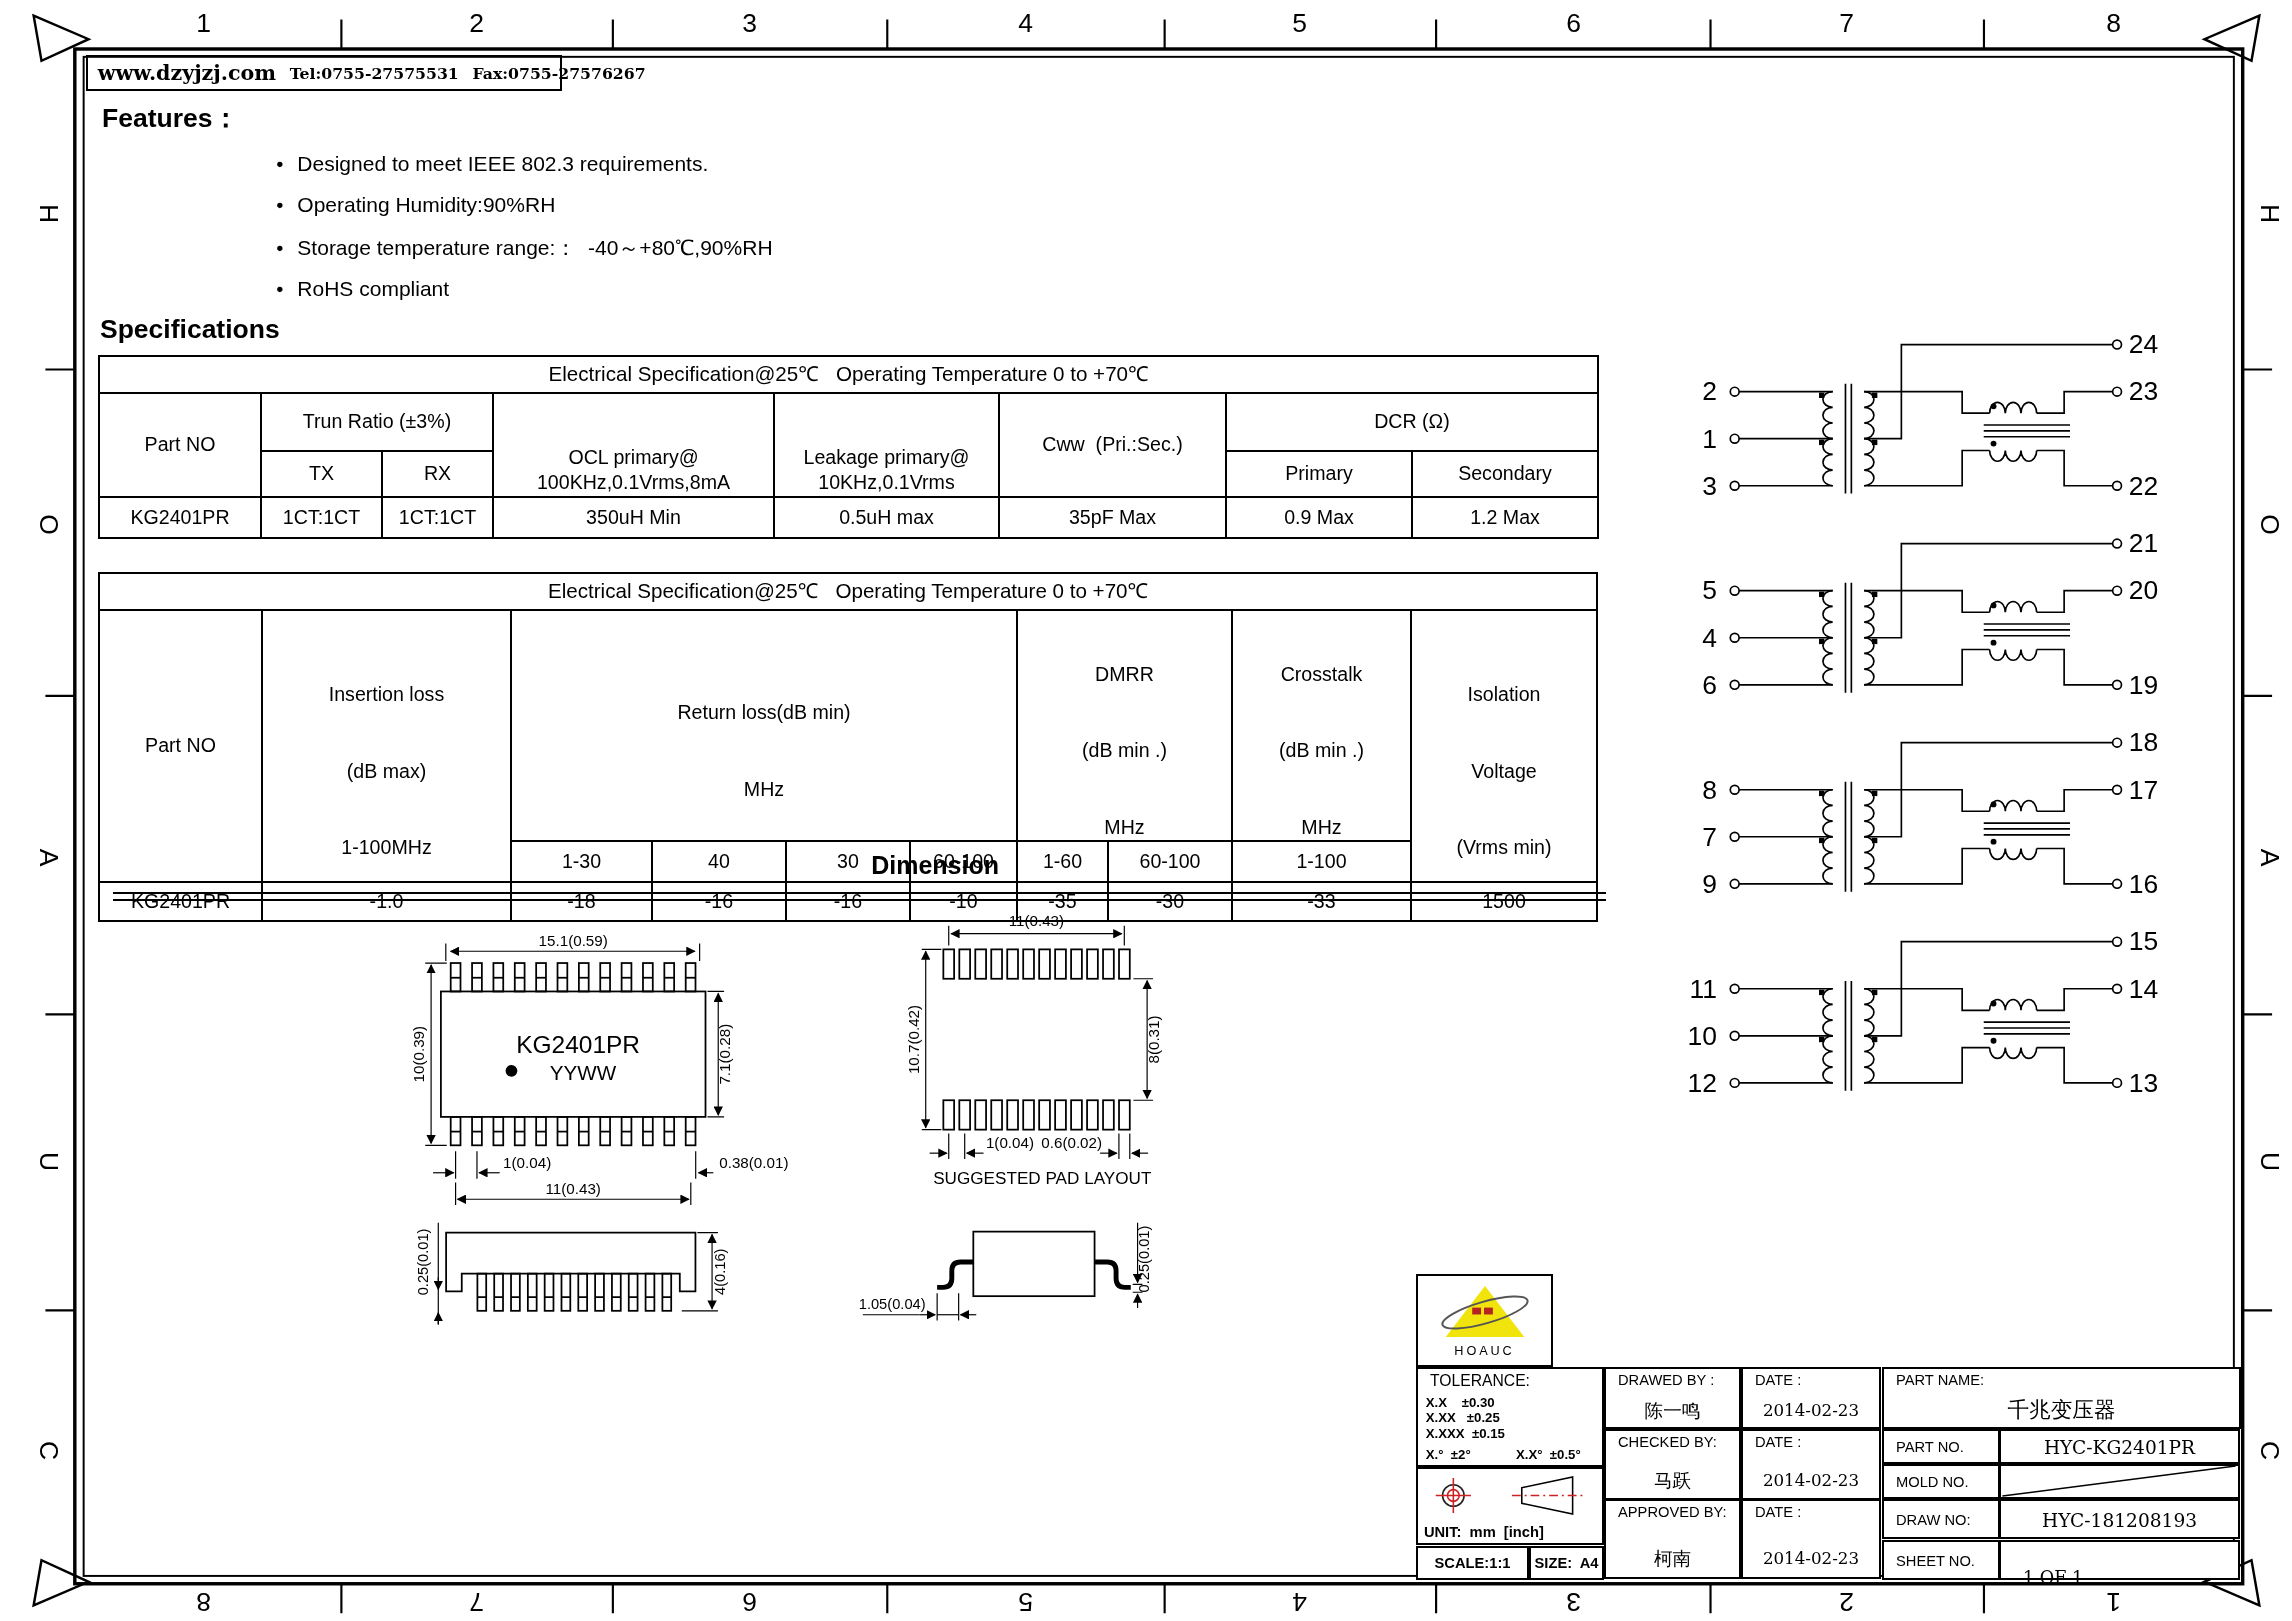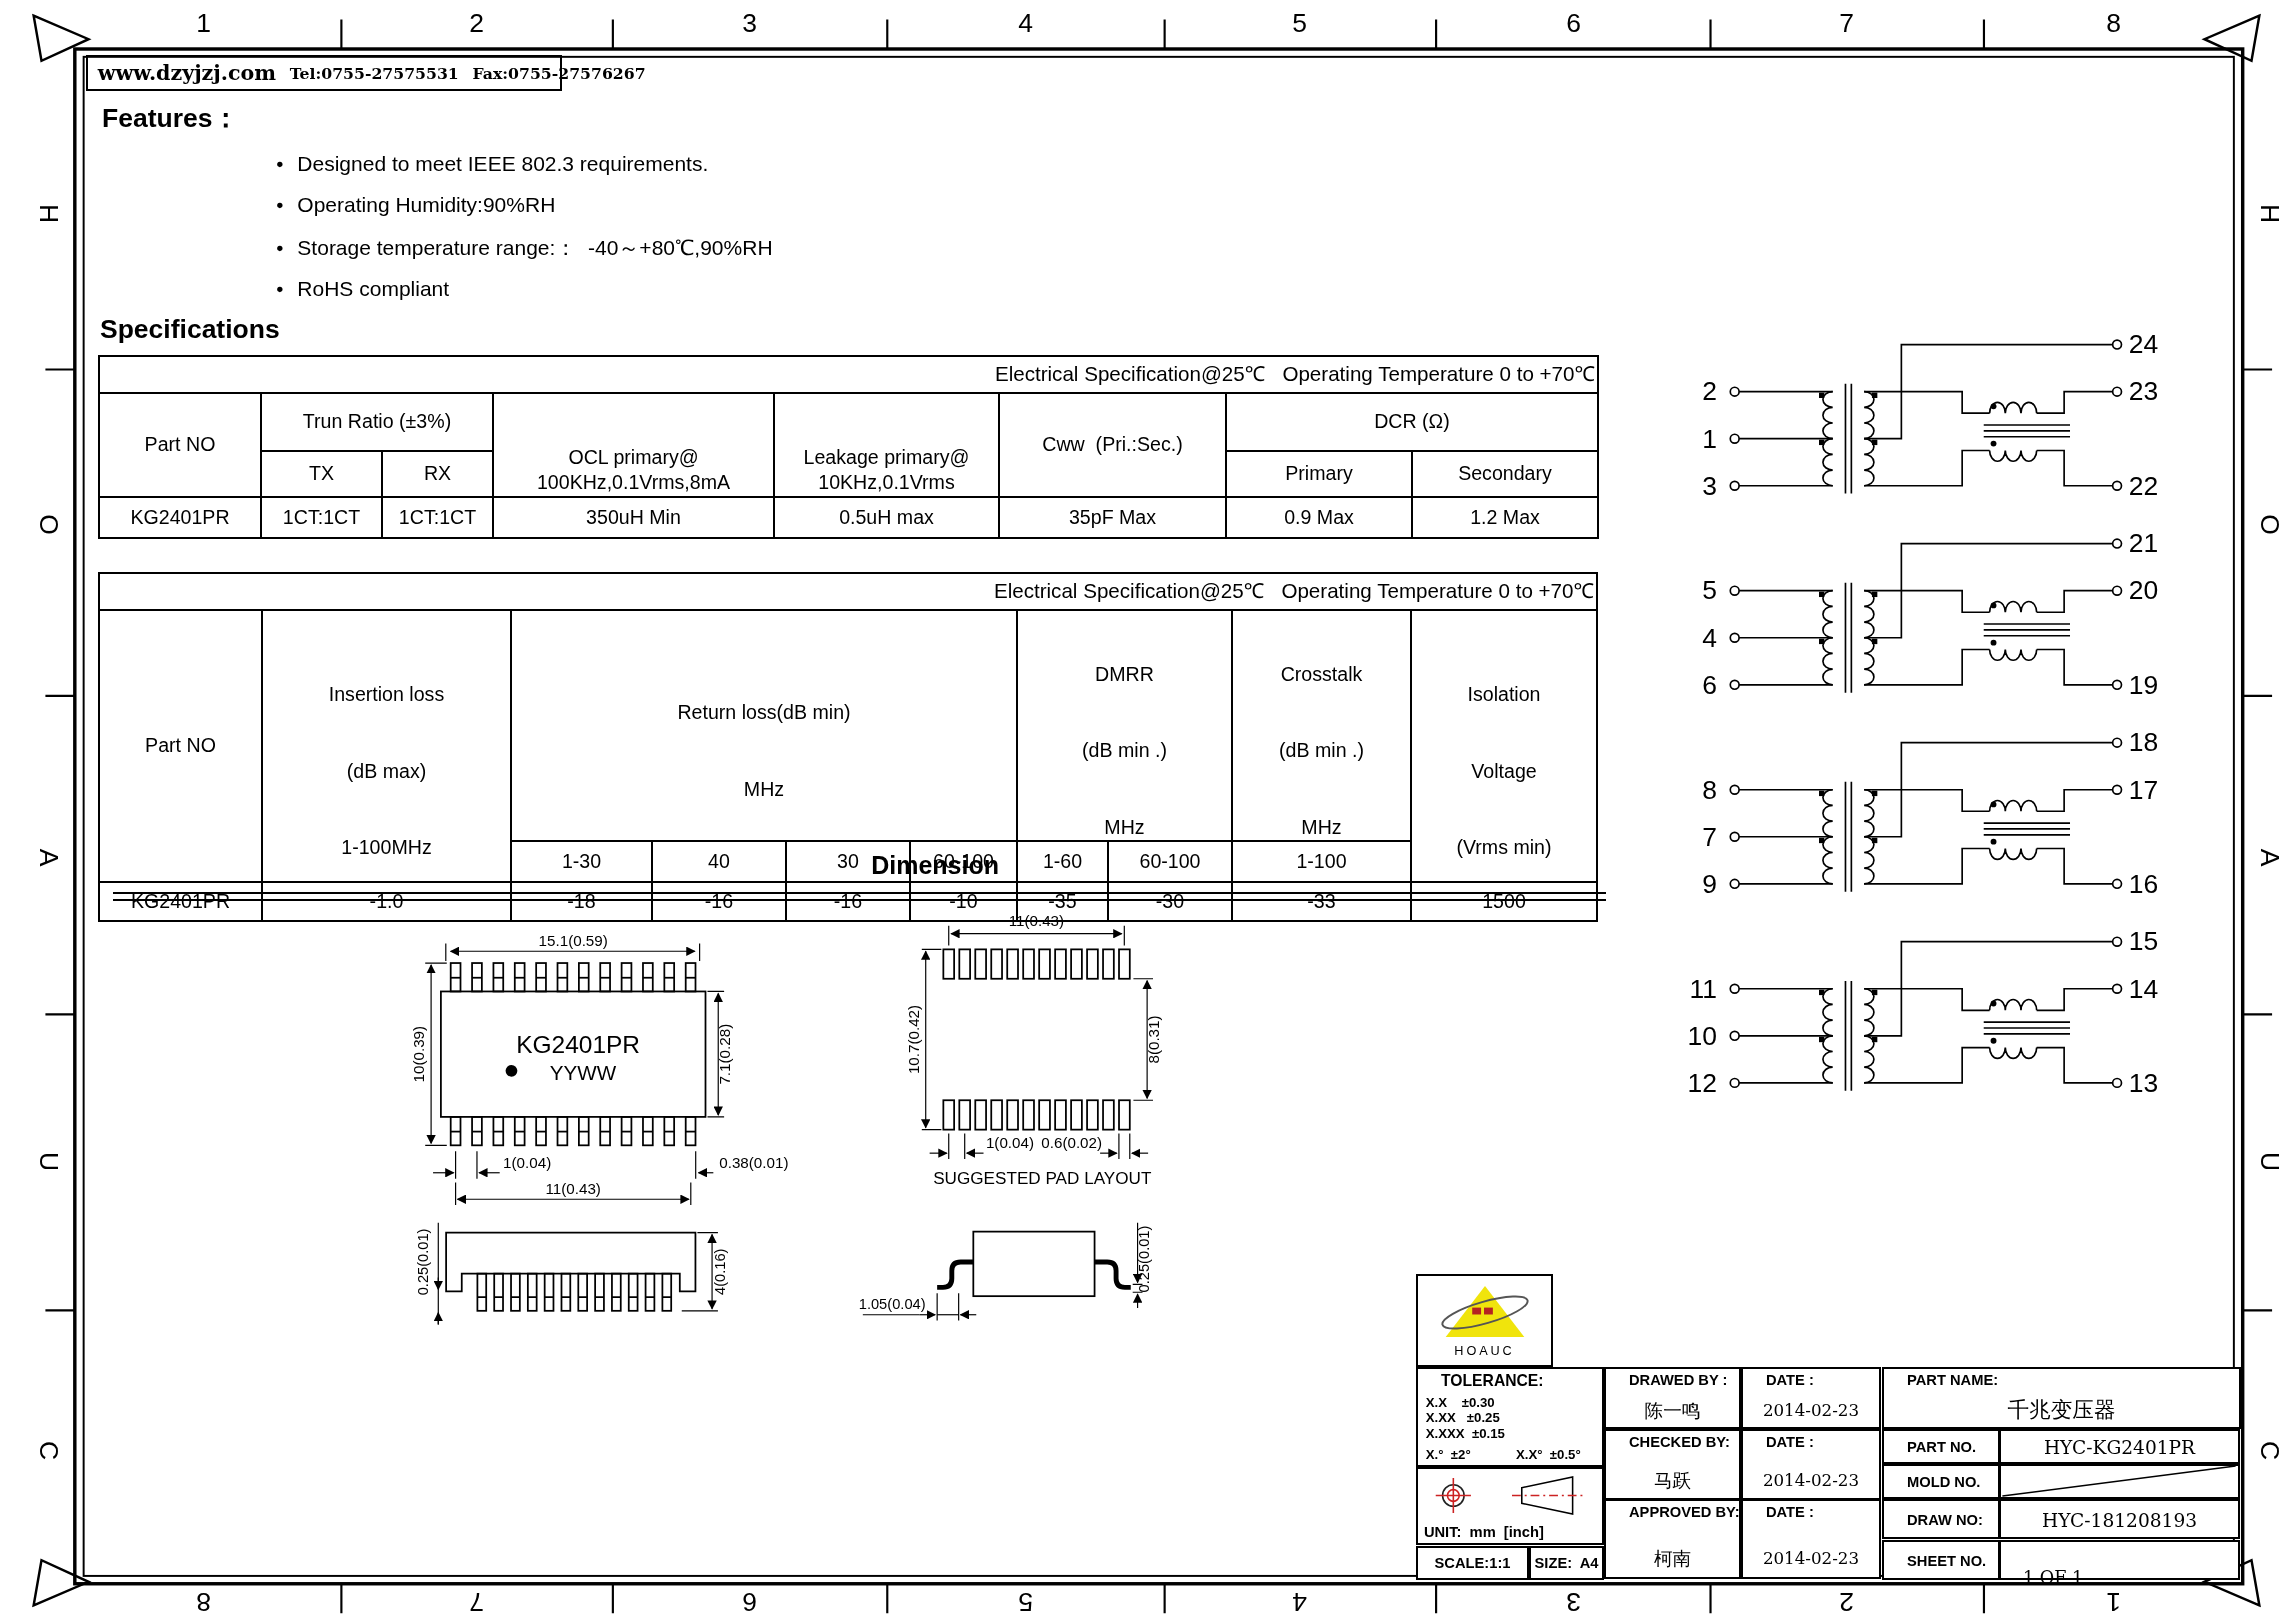"Electrical Specification@25℃ Operating" table.spec td.title { text-align: right -> none }
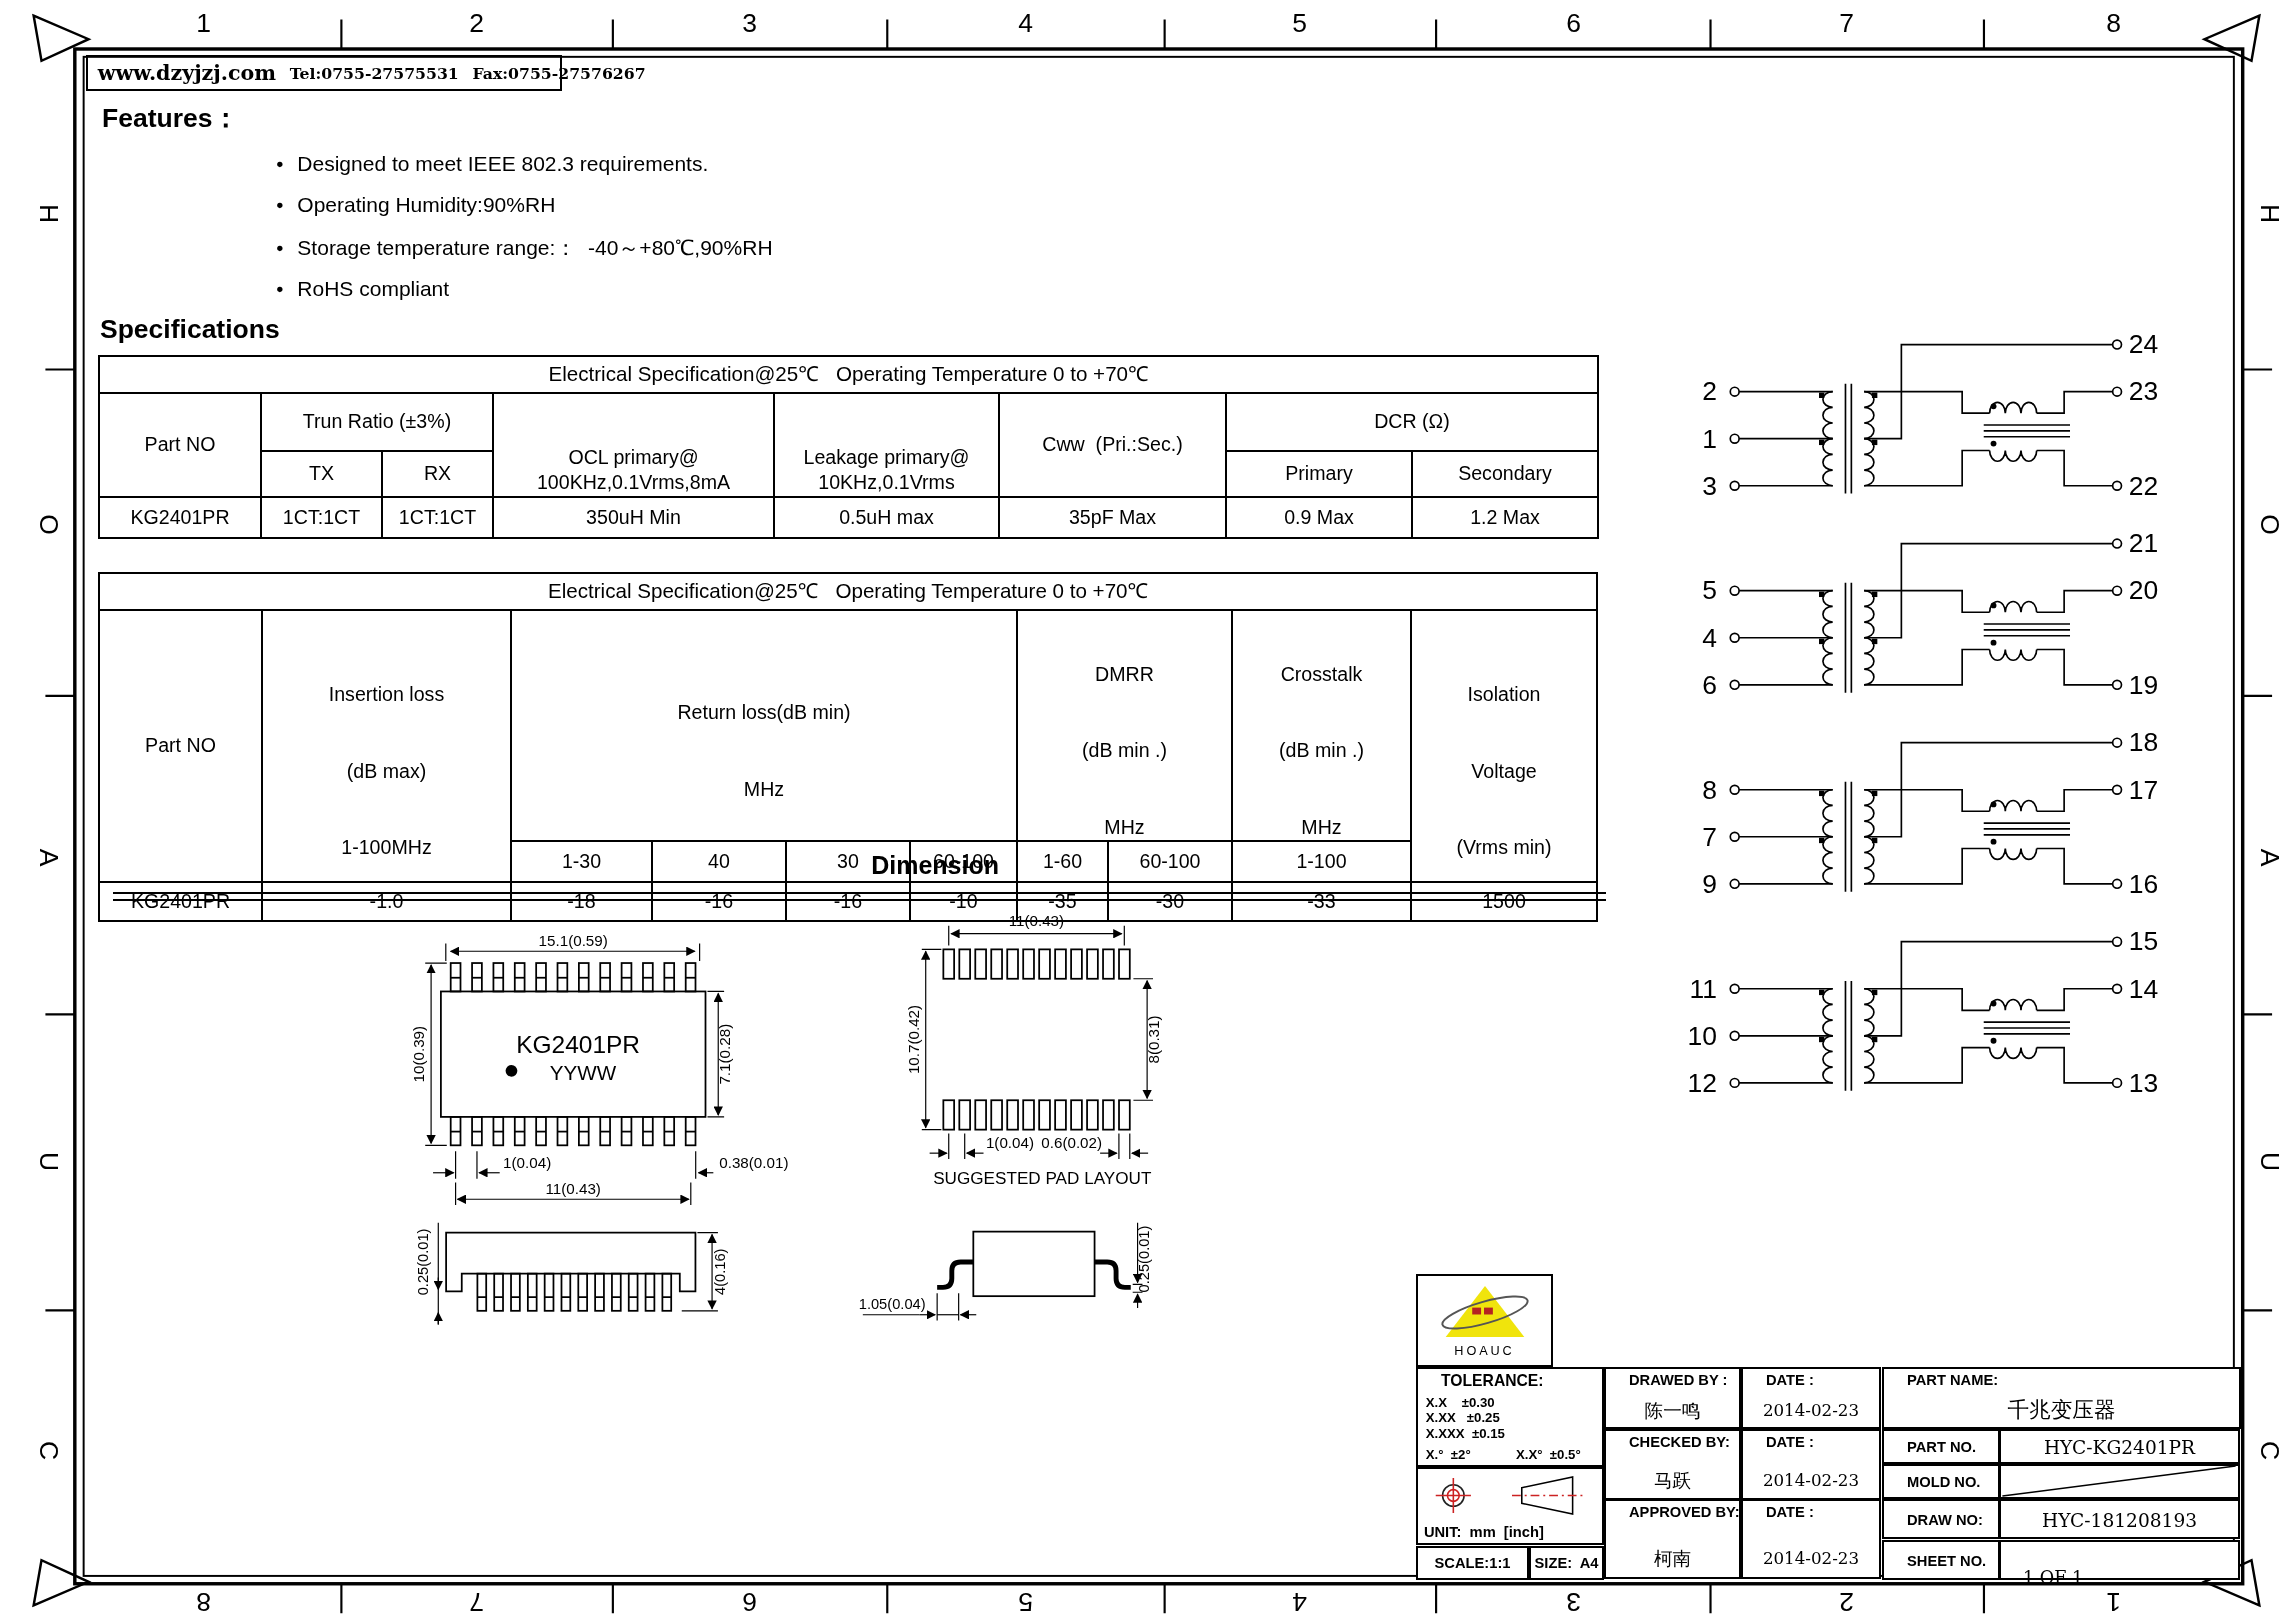"TOLERANCE:" .tb .lbl { font-weight: bold -> normal; left: 23px -> 12px }
